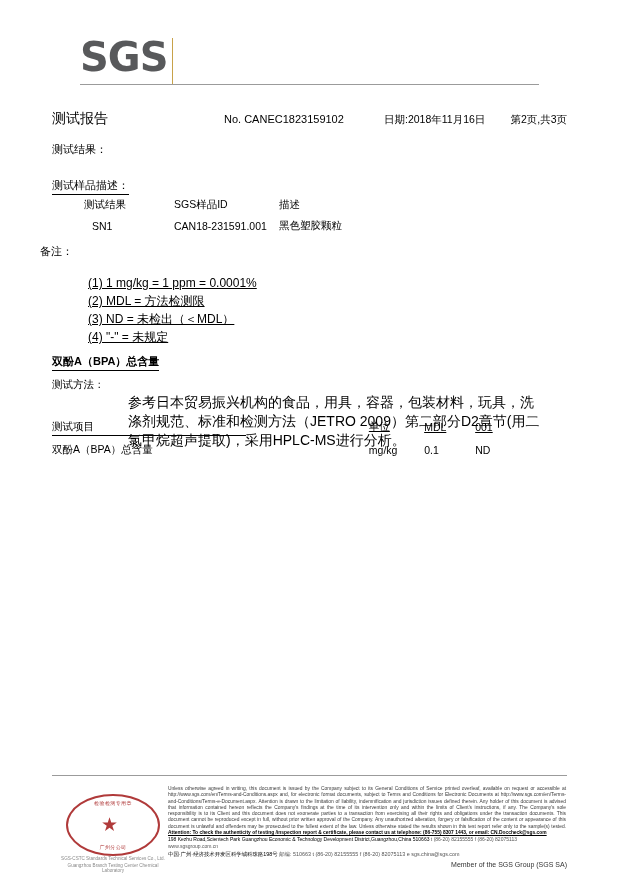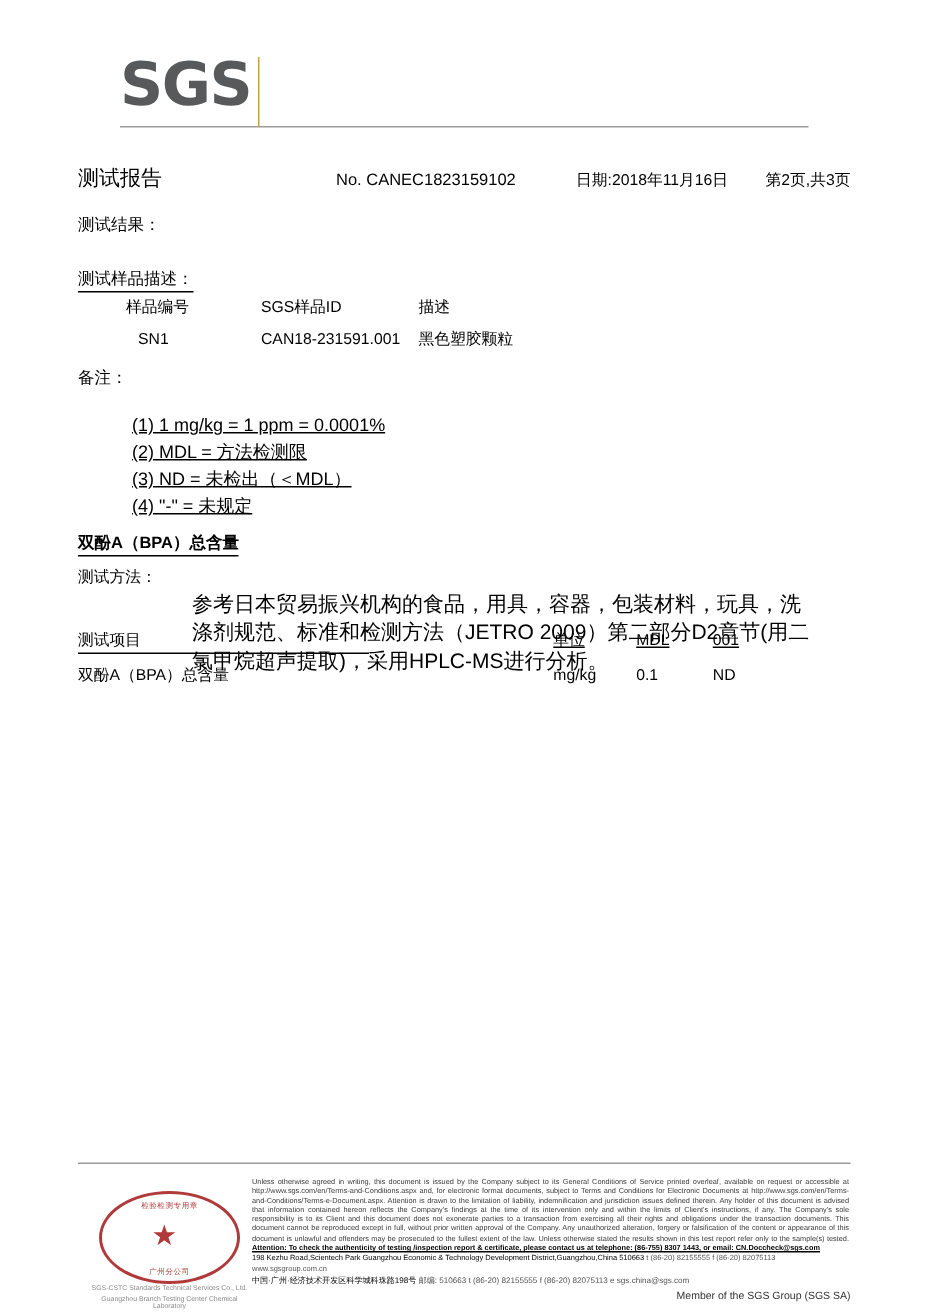"样品编号" th.col-no { text: 样品编号 -> 测试结果 }
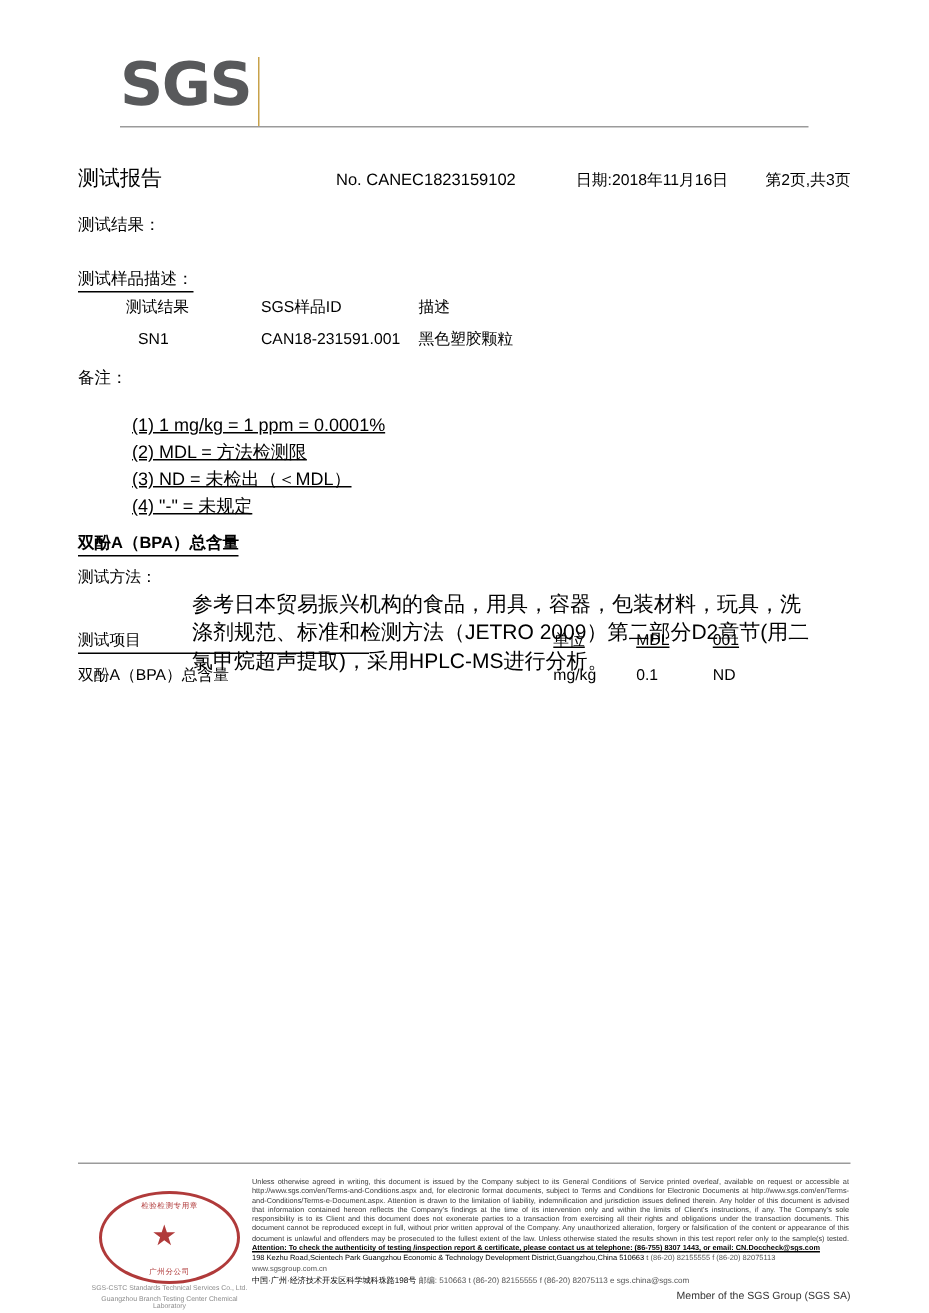"备注：" .notes-label { left: 52px -> 40px }
